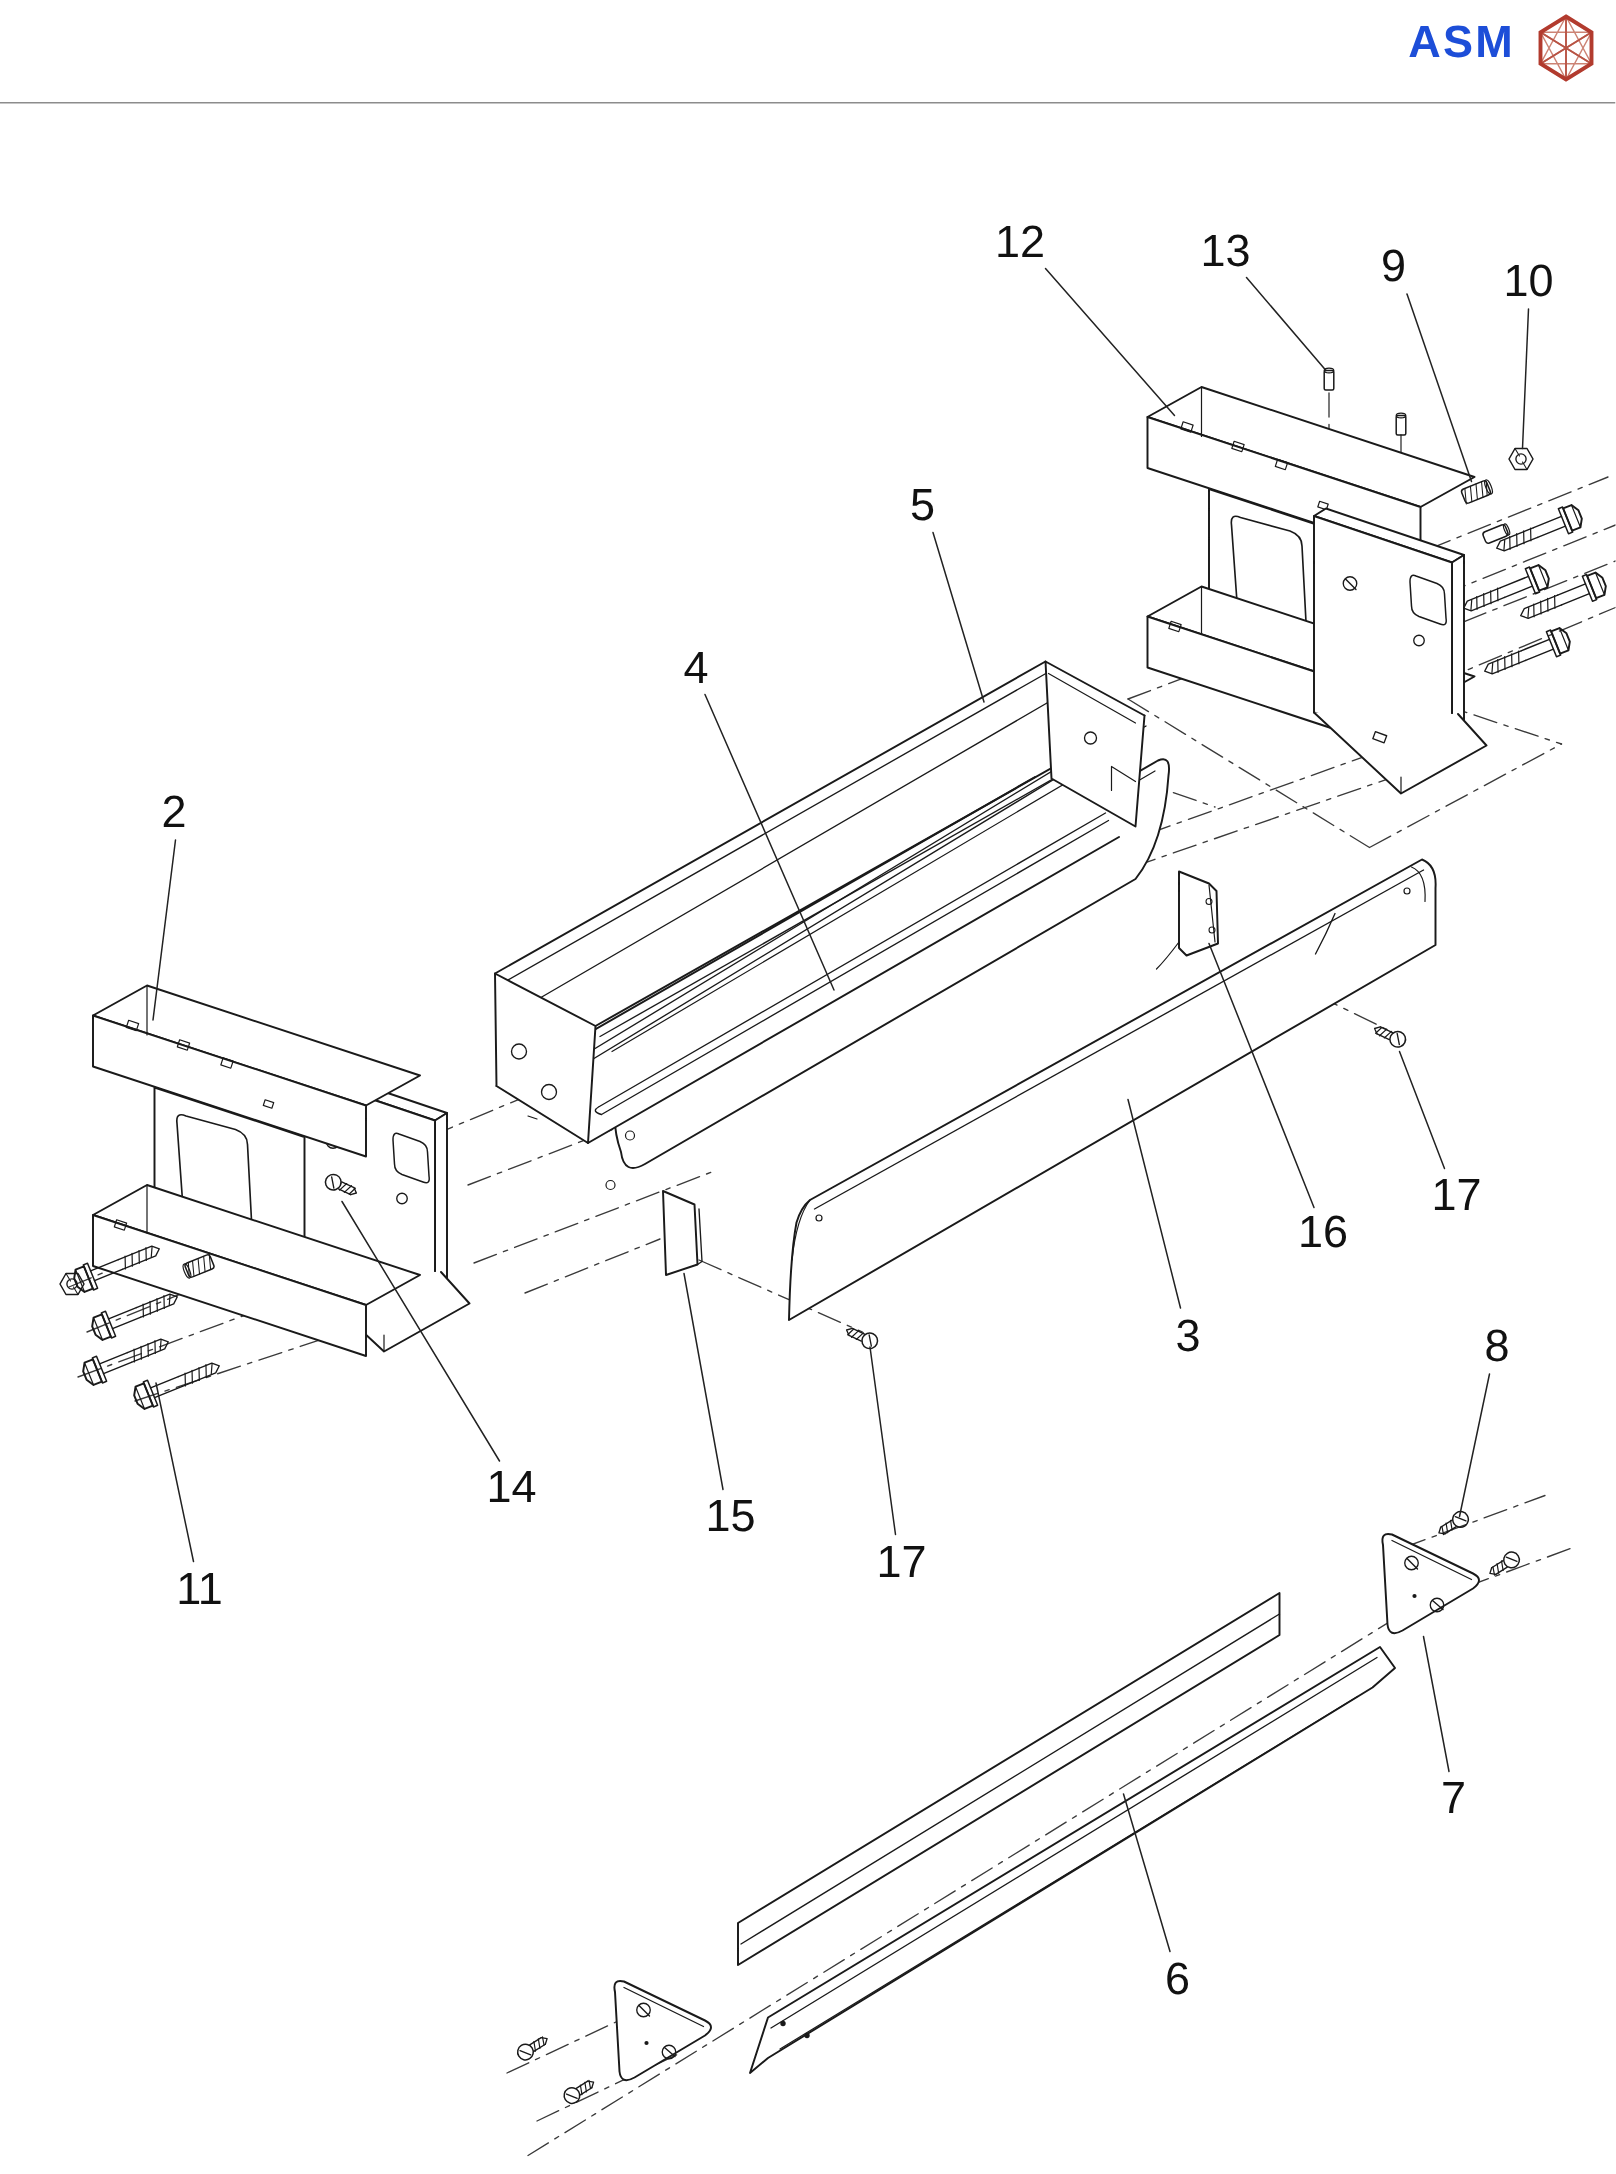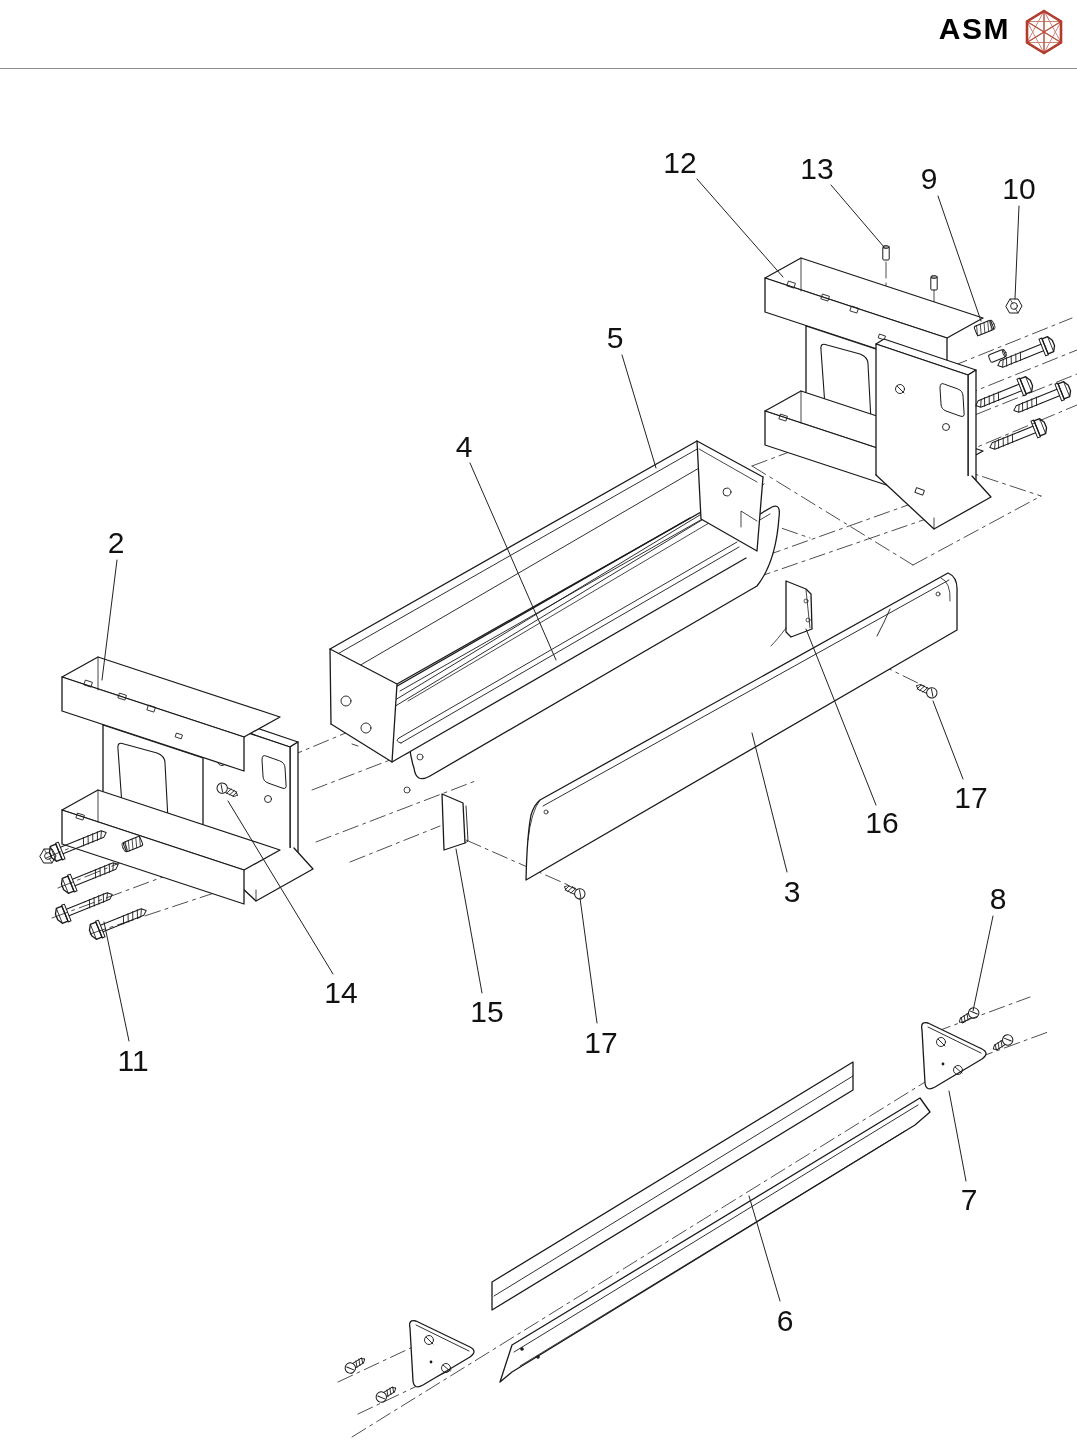"ASM" .brand { color: #000000 -> #1d4ed8 }
